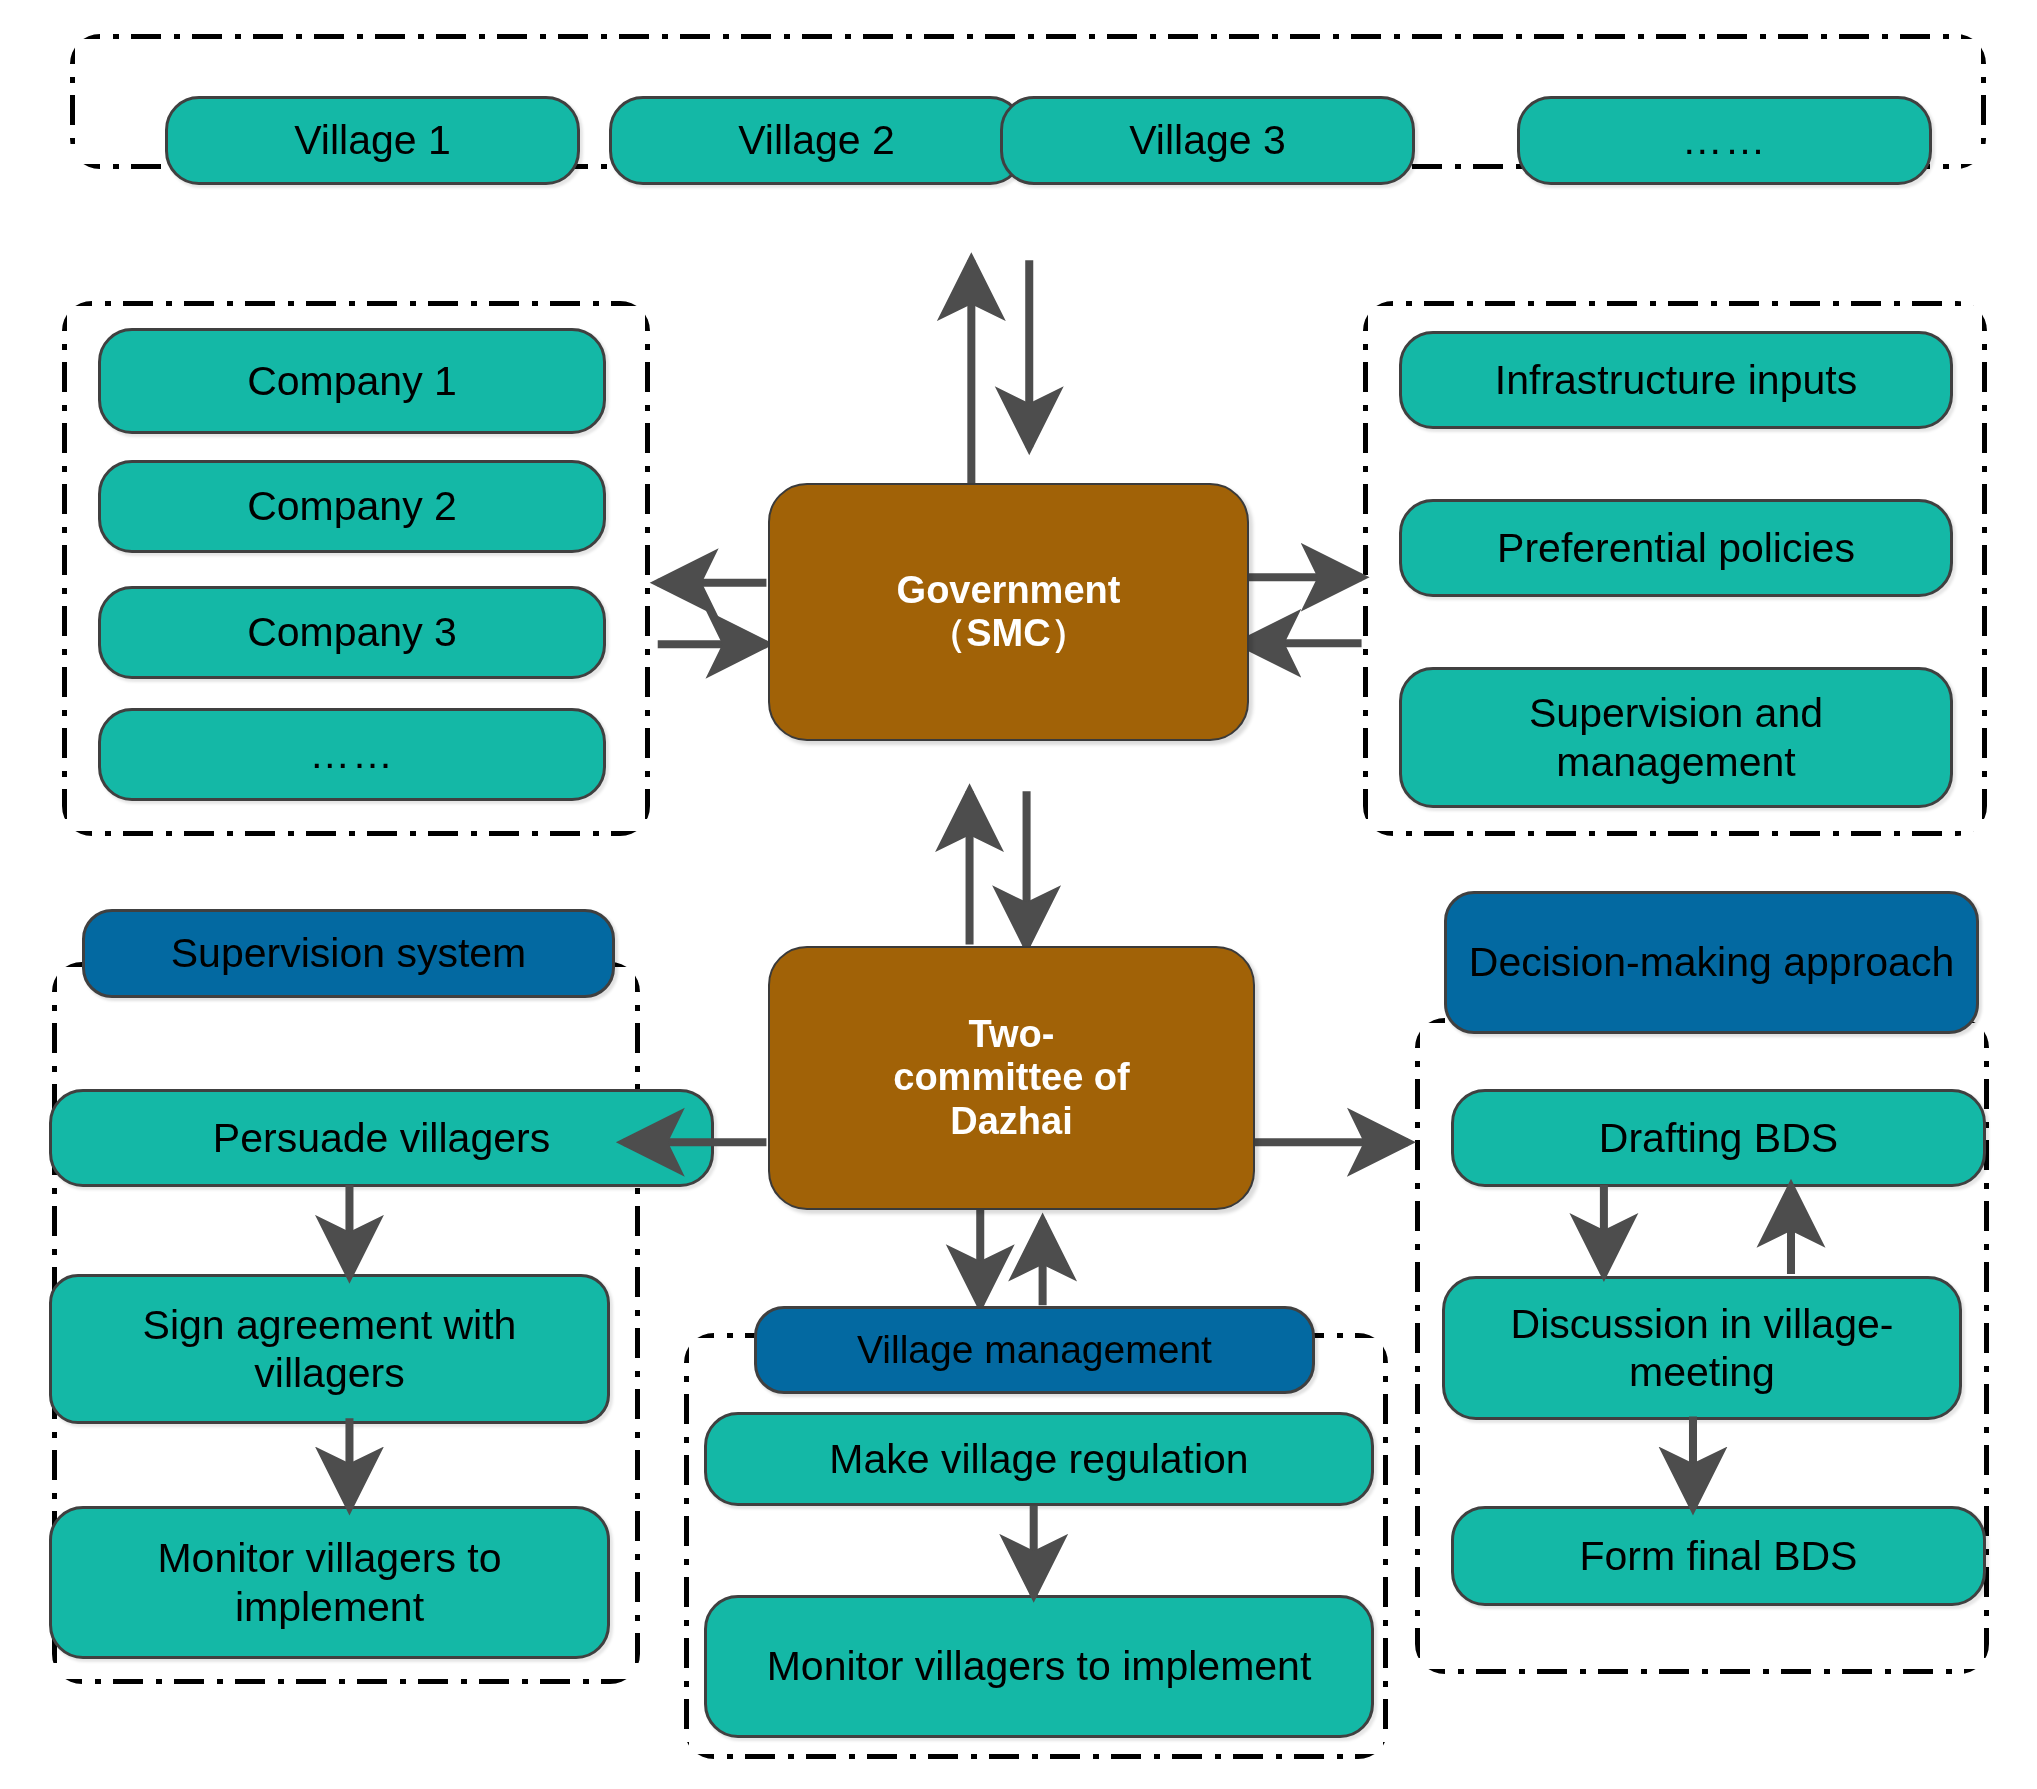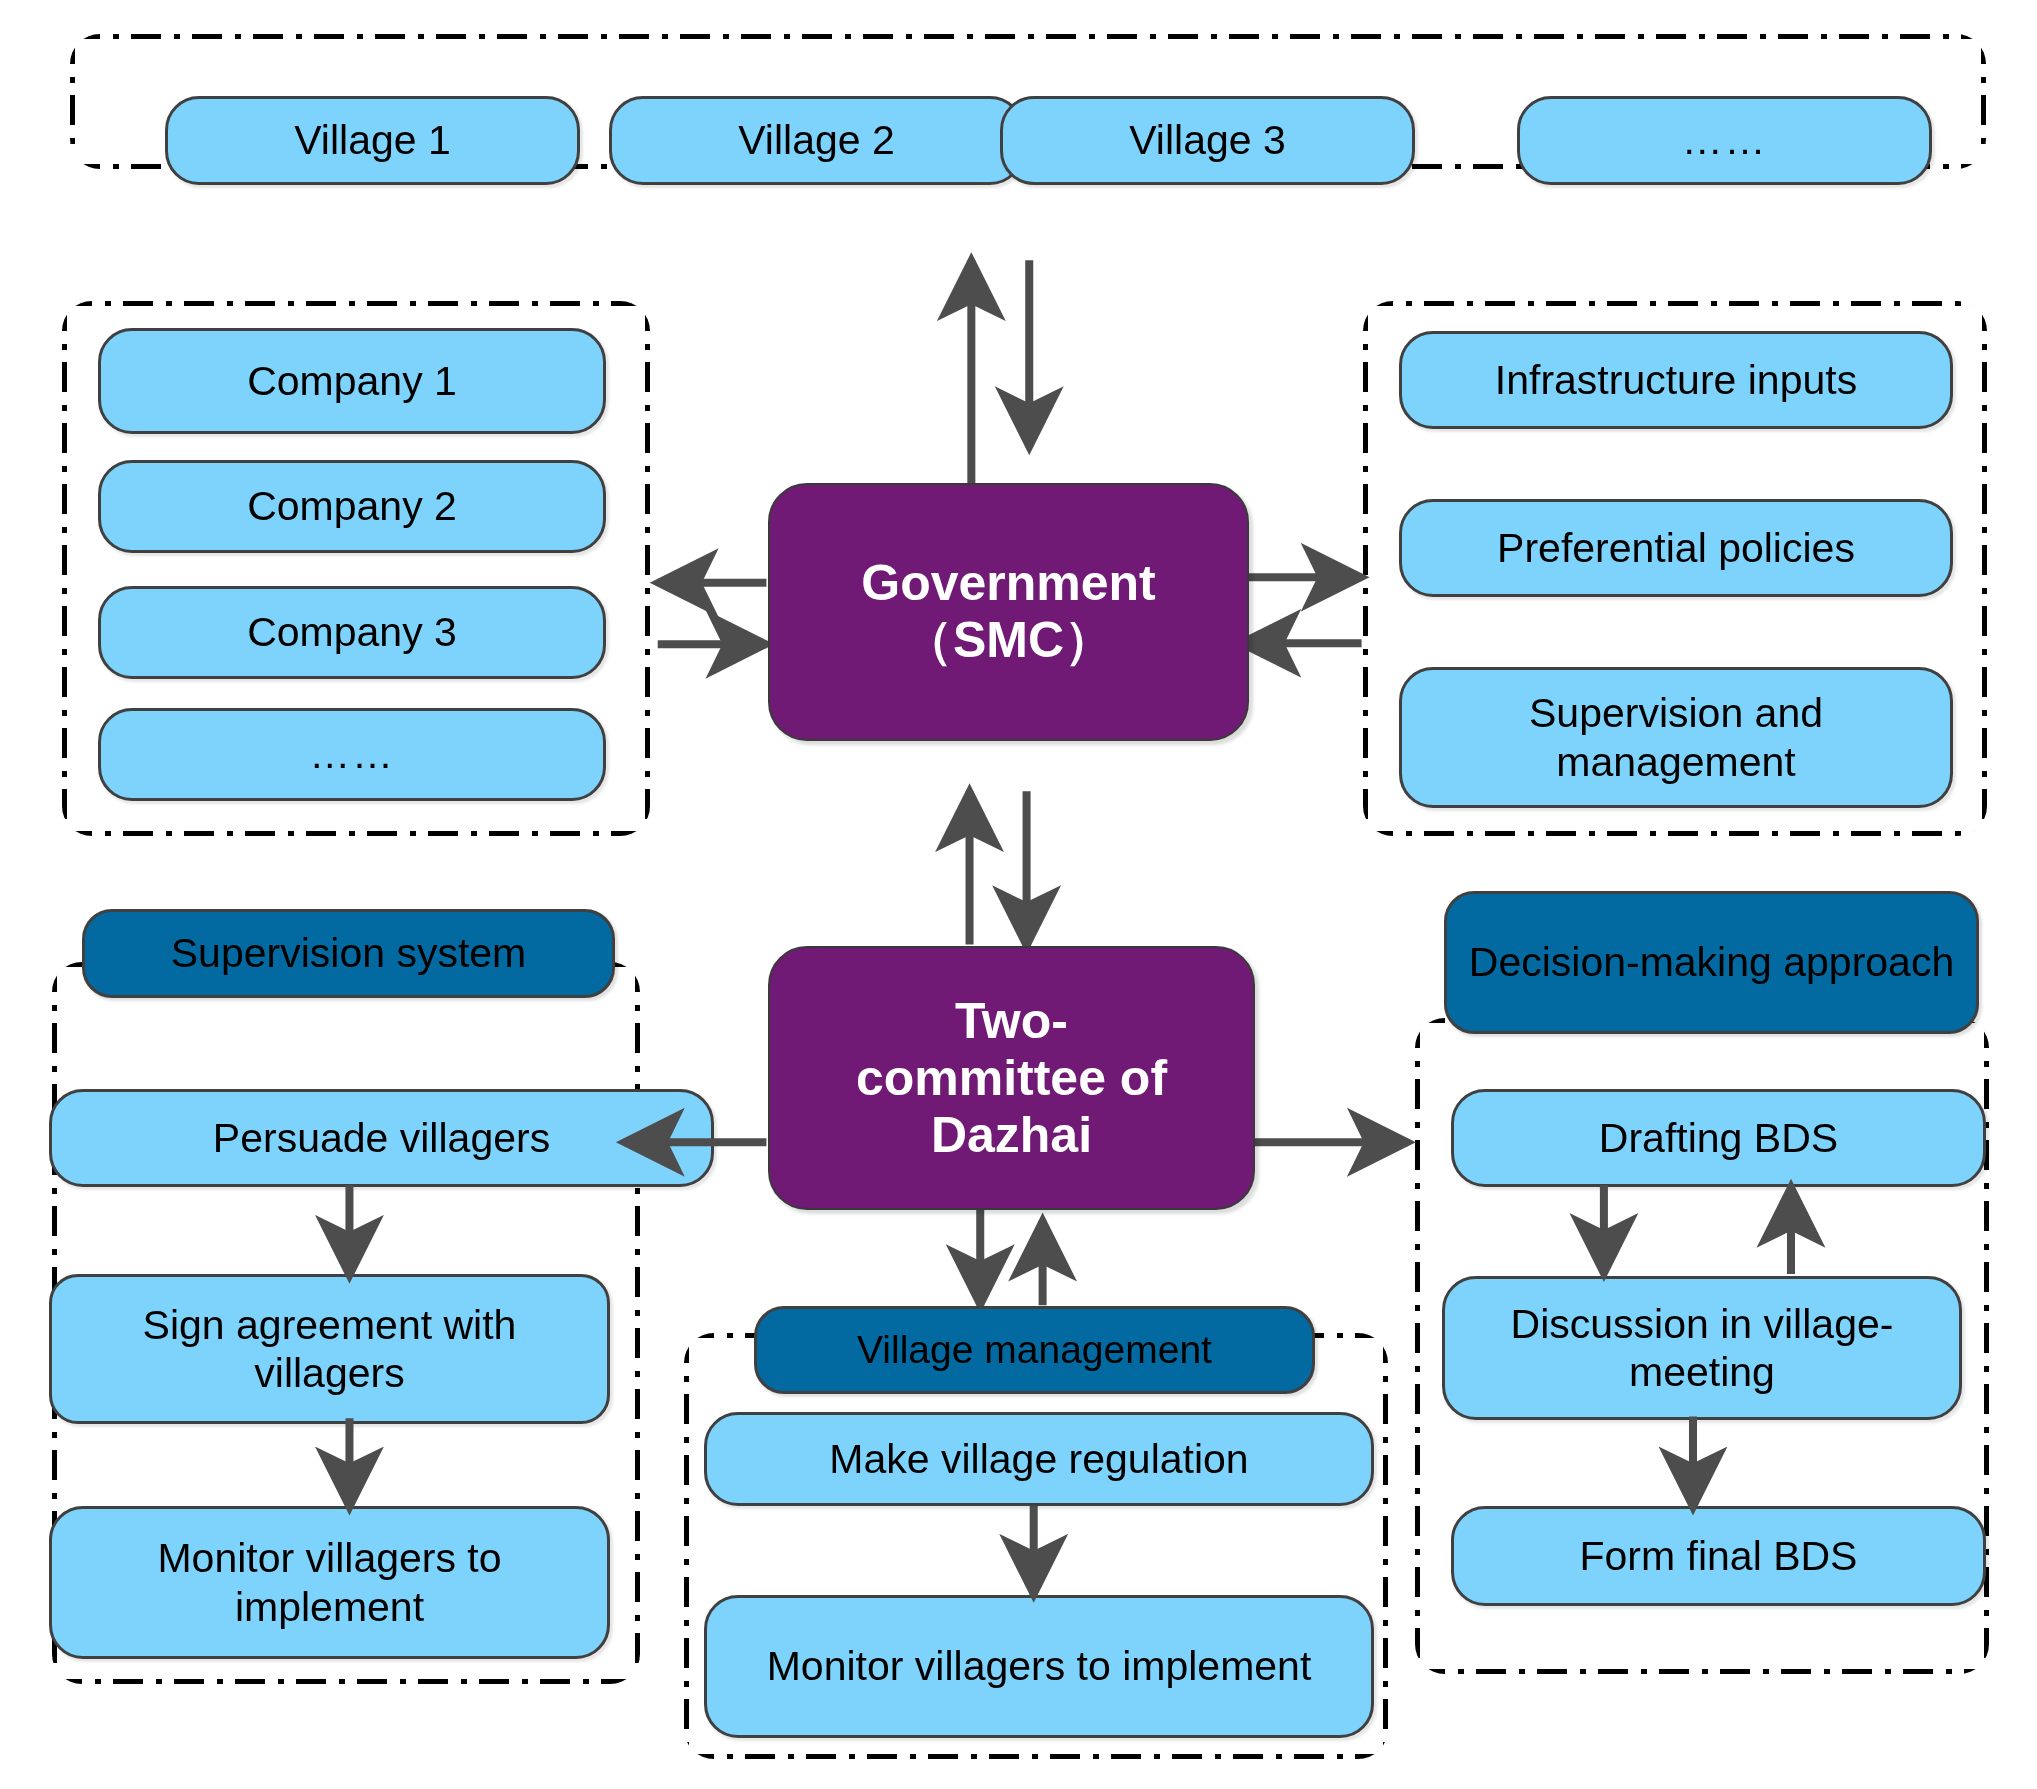"Village 1" .node { background: #7dd3fc -> #14b8a6 }
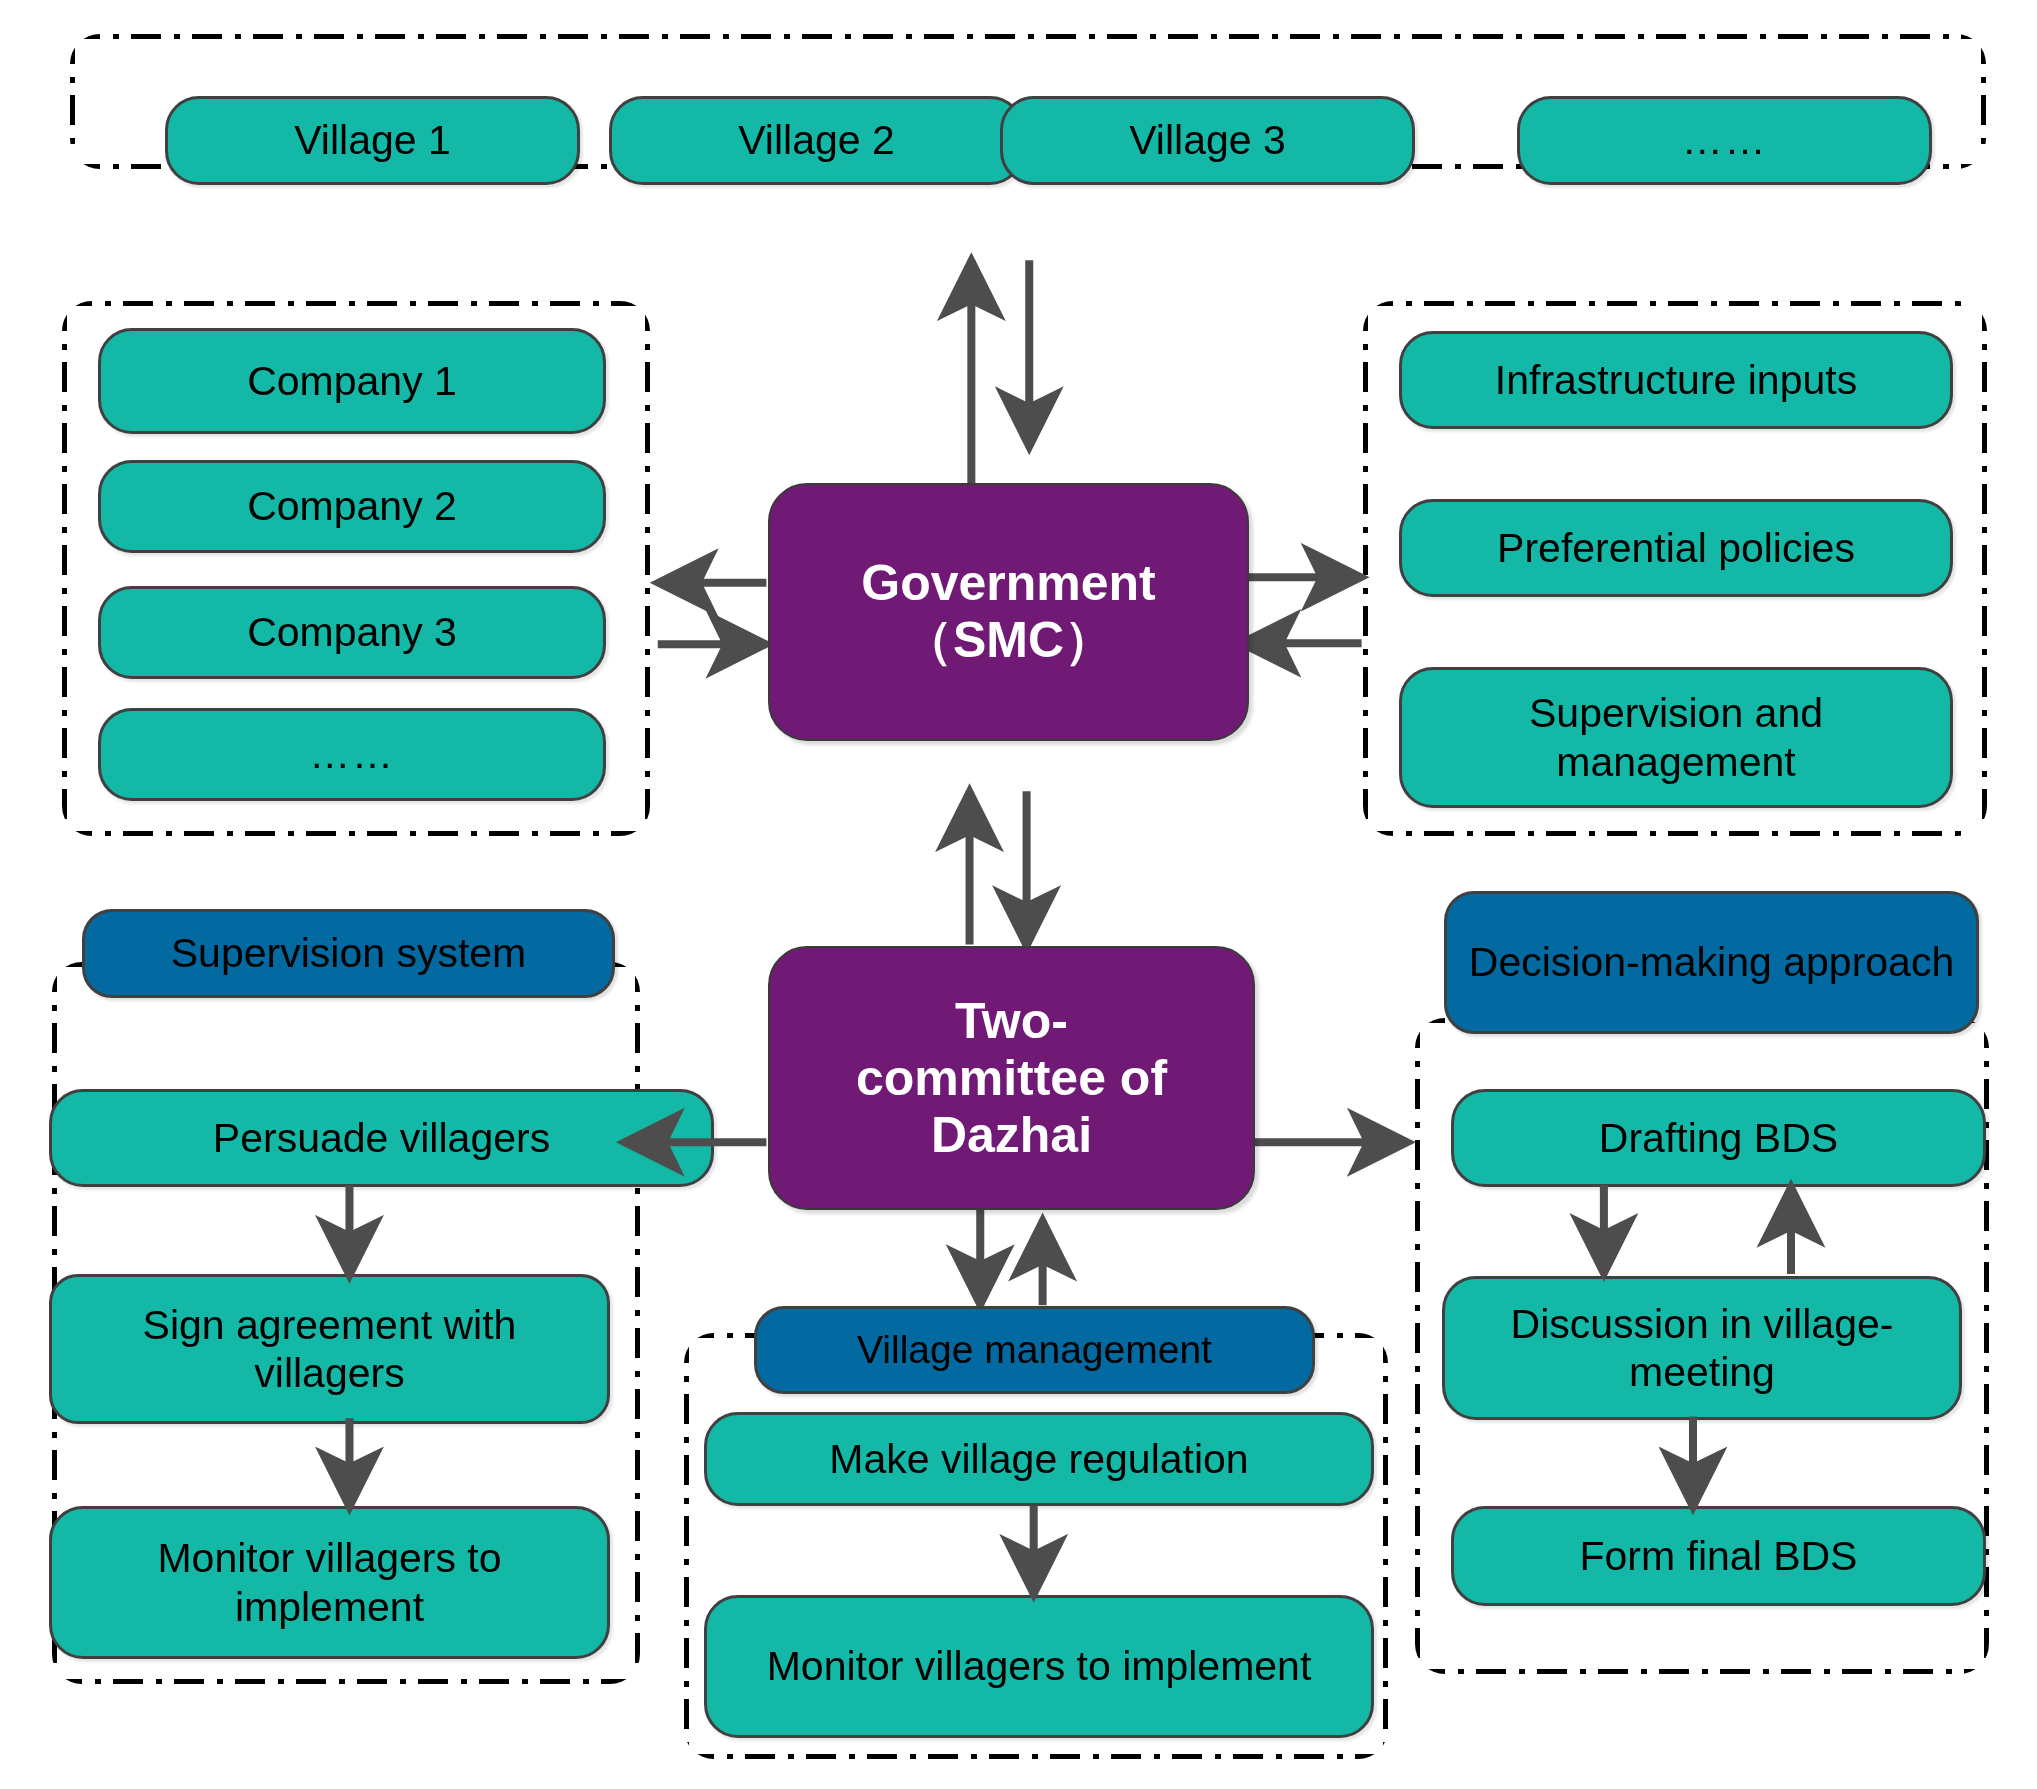"Government" .node-black { background: #701a75 -> #a16207; font-size: 50px -> 38px }
